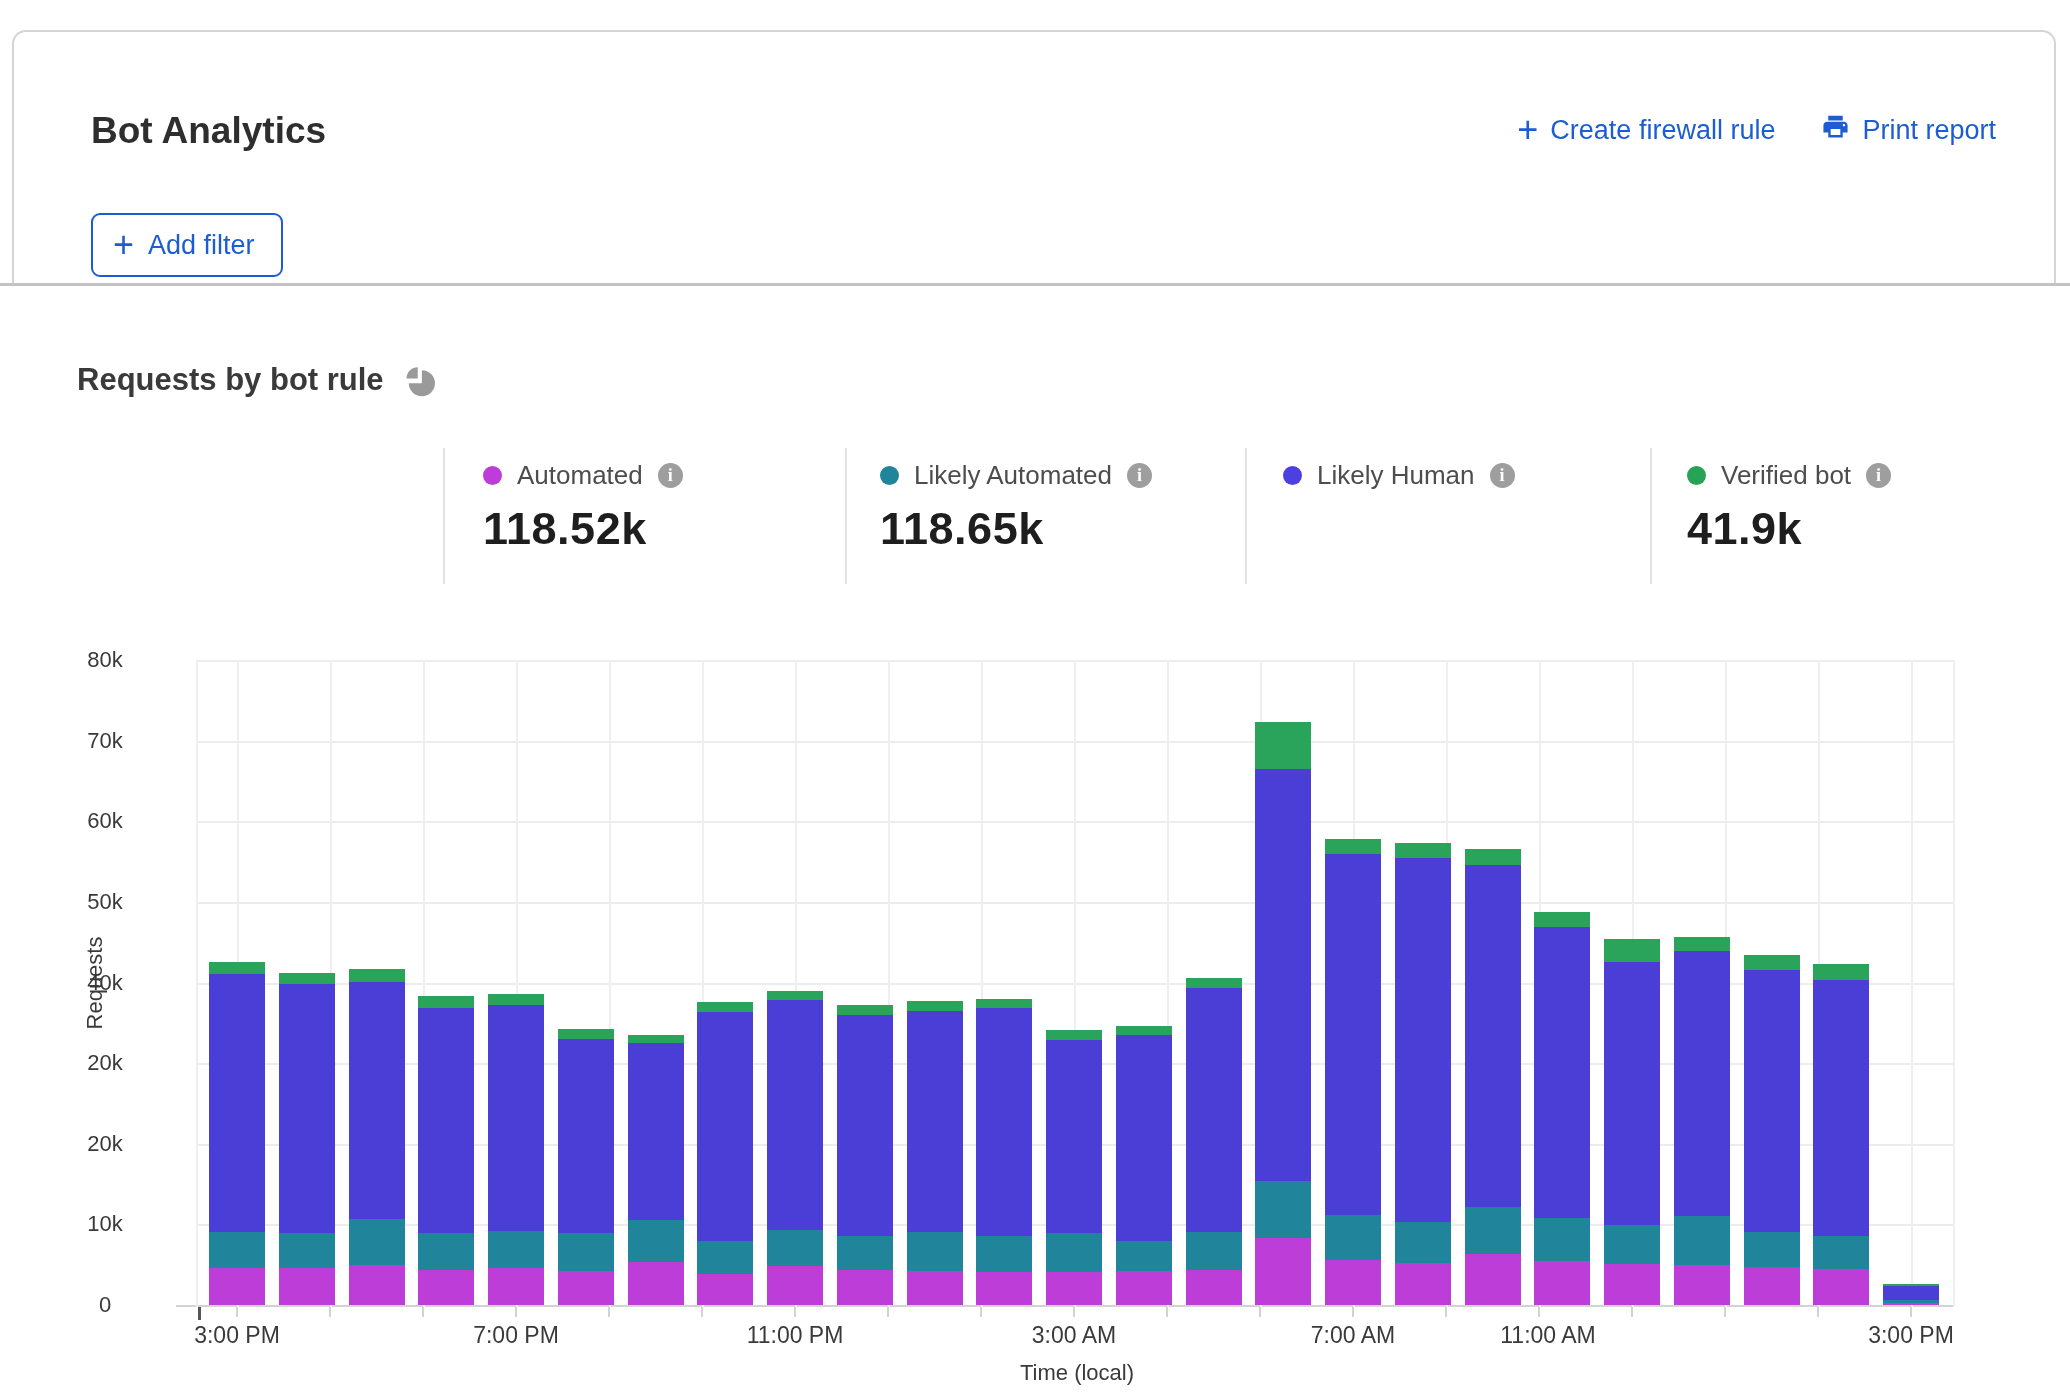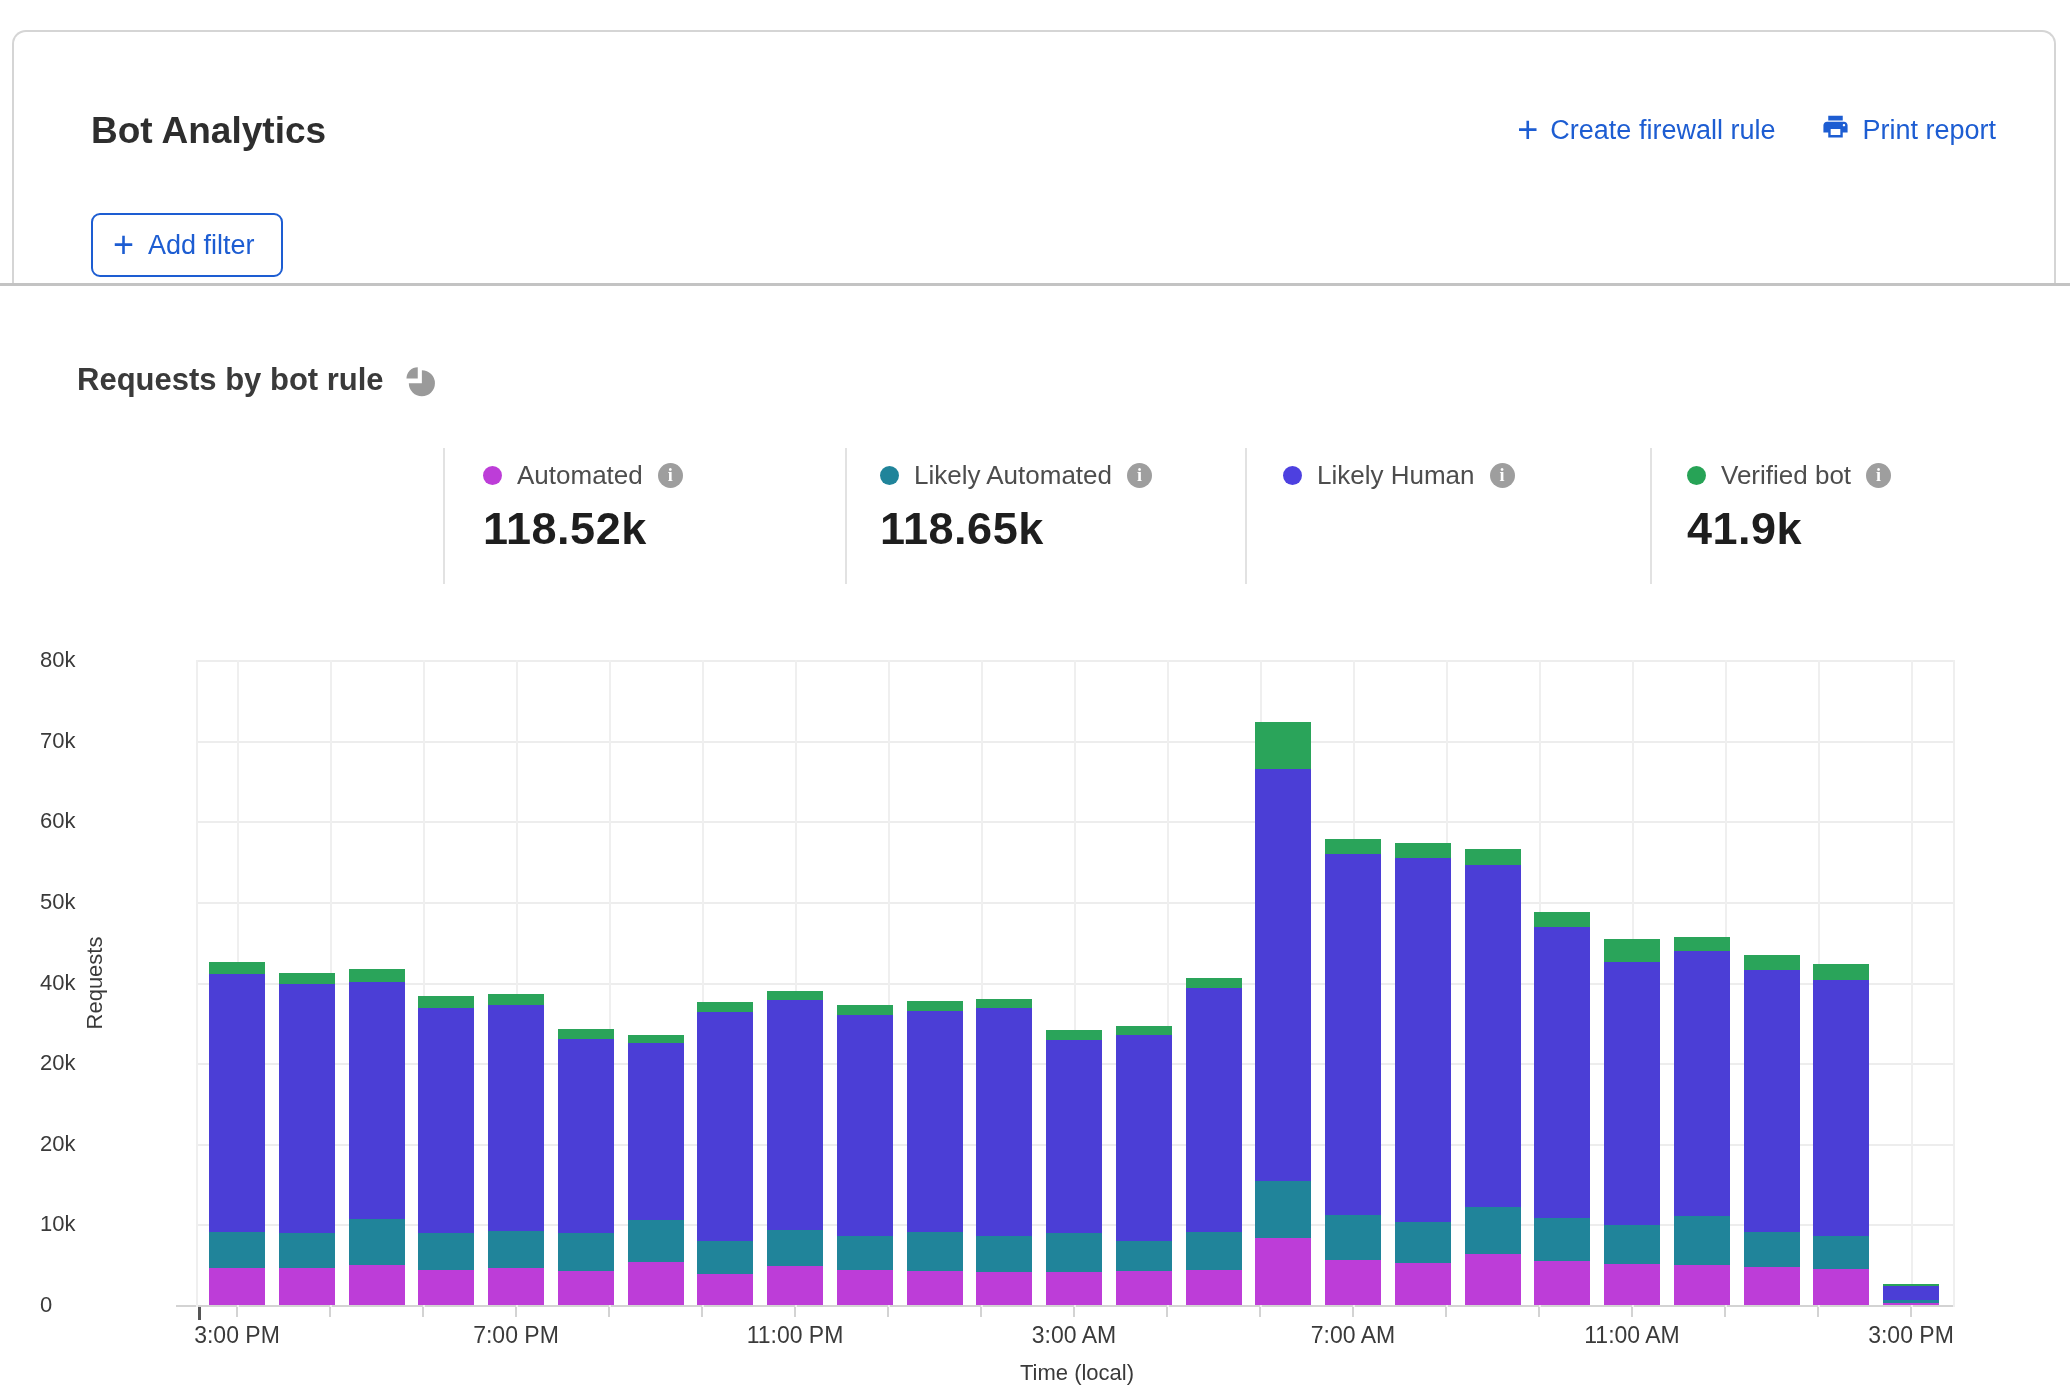"80k" .ylabel-tick { text-align: left -> center }
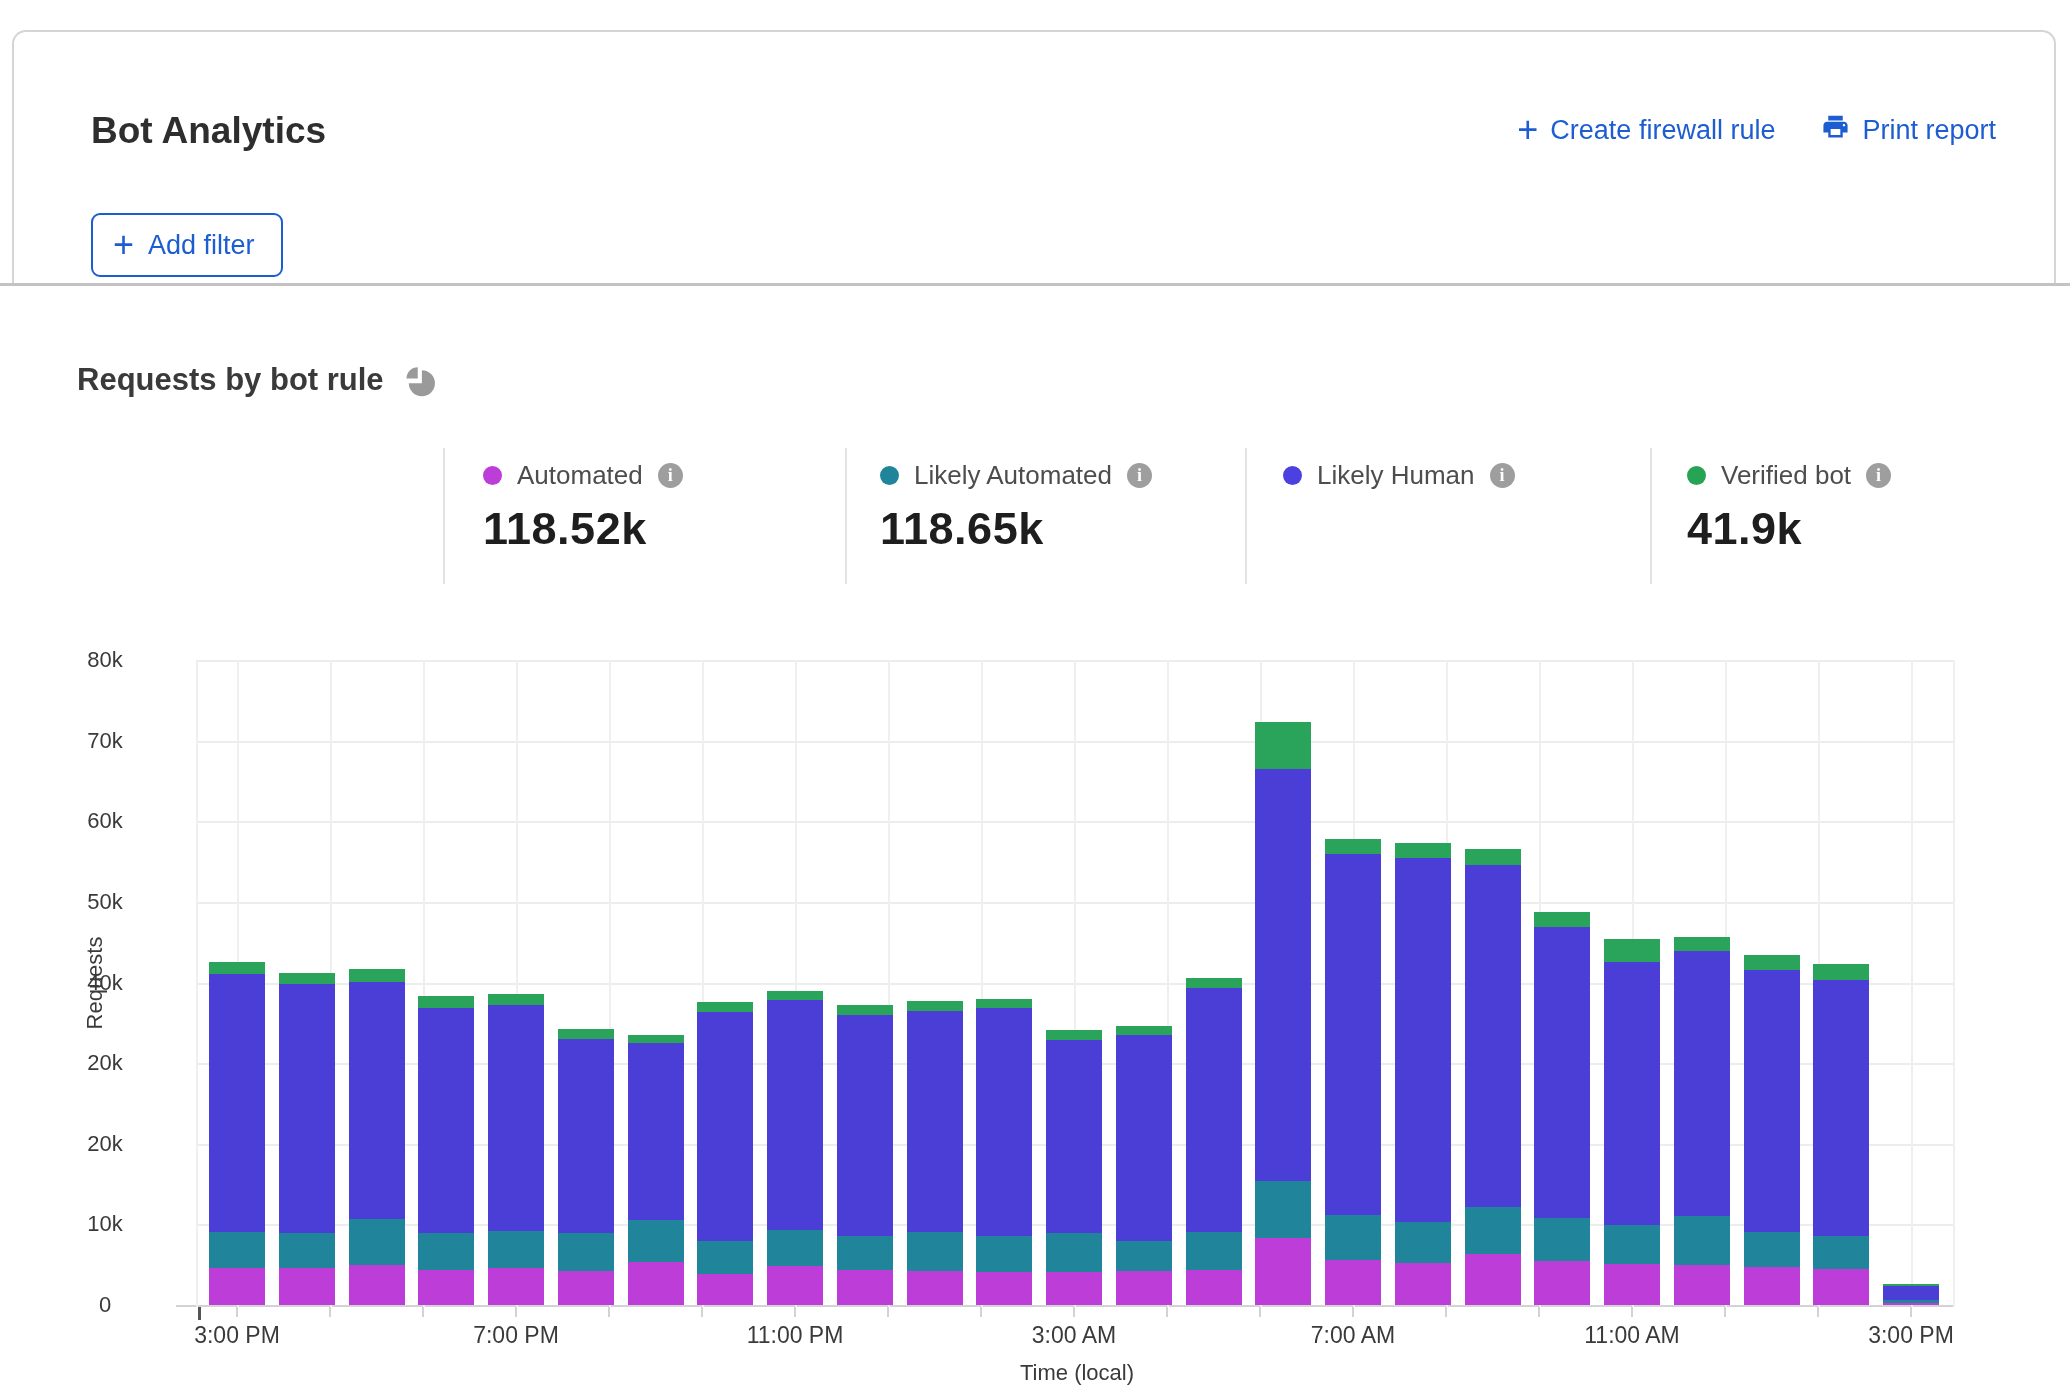"11:00 AM" div.xlabel-tick { left: 1532px -> 1448px }
